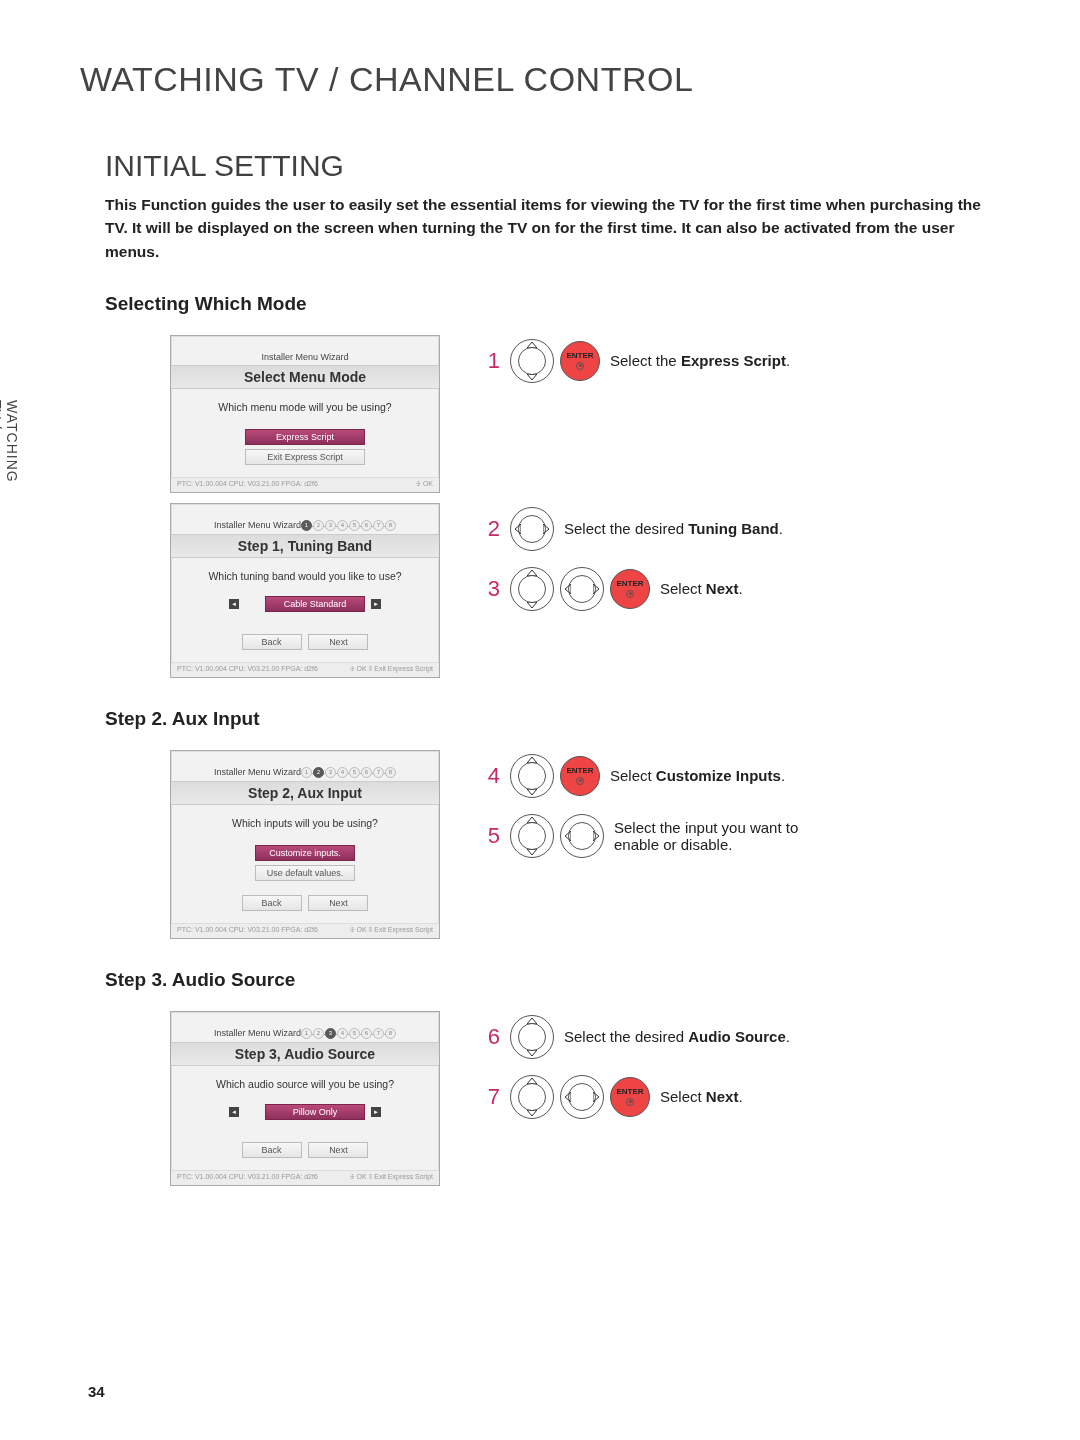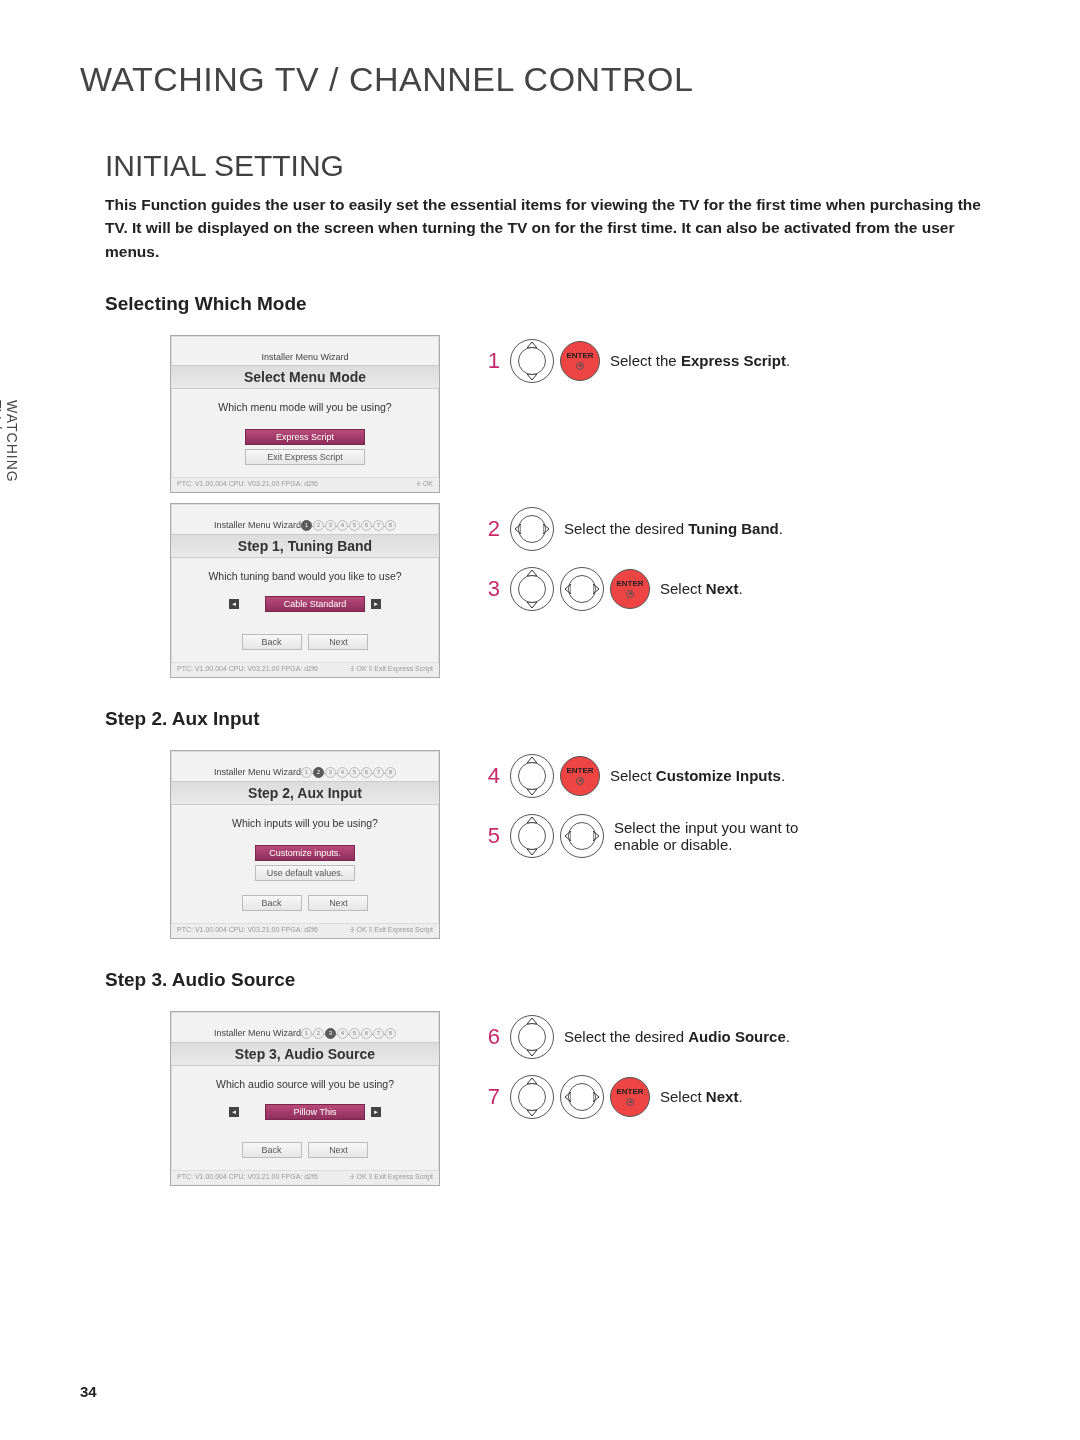"Pillow This" span.val { text: This -> Only }
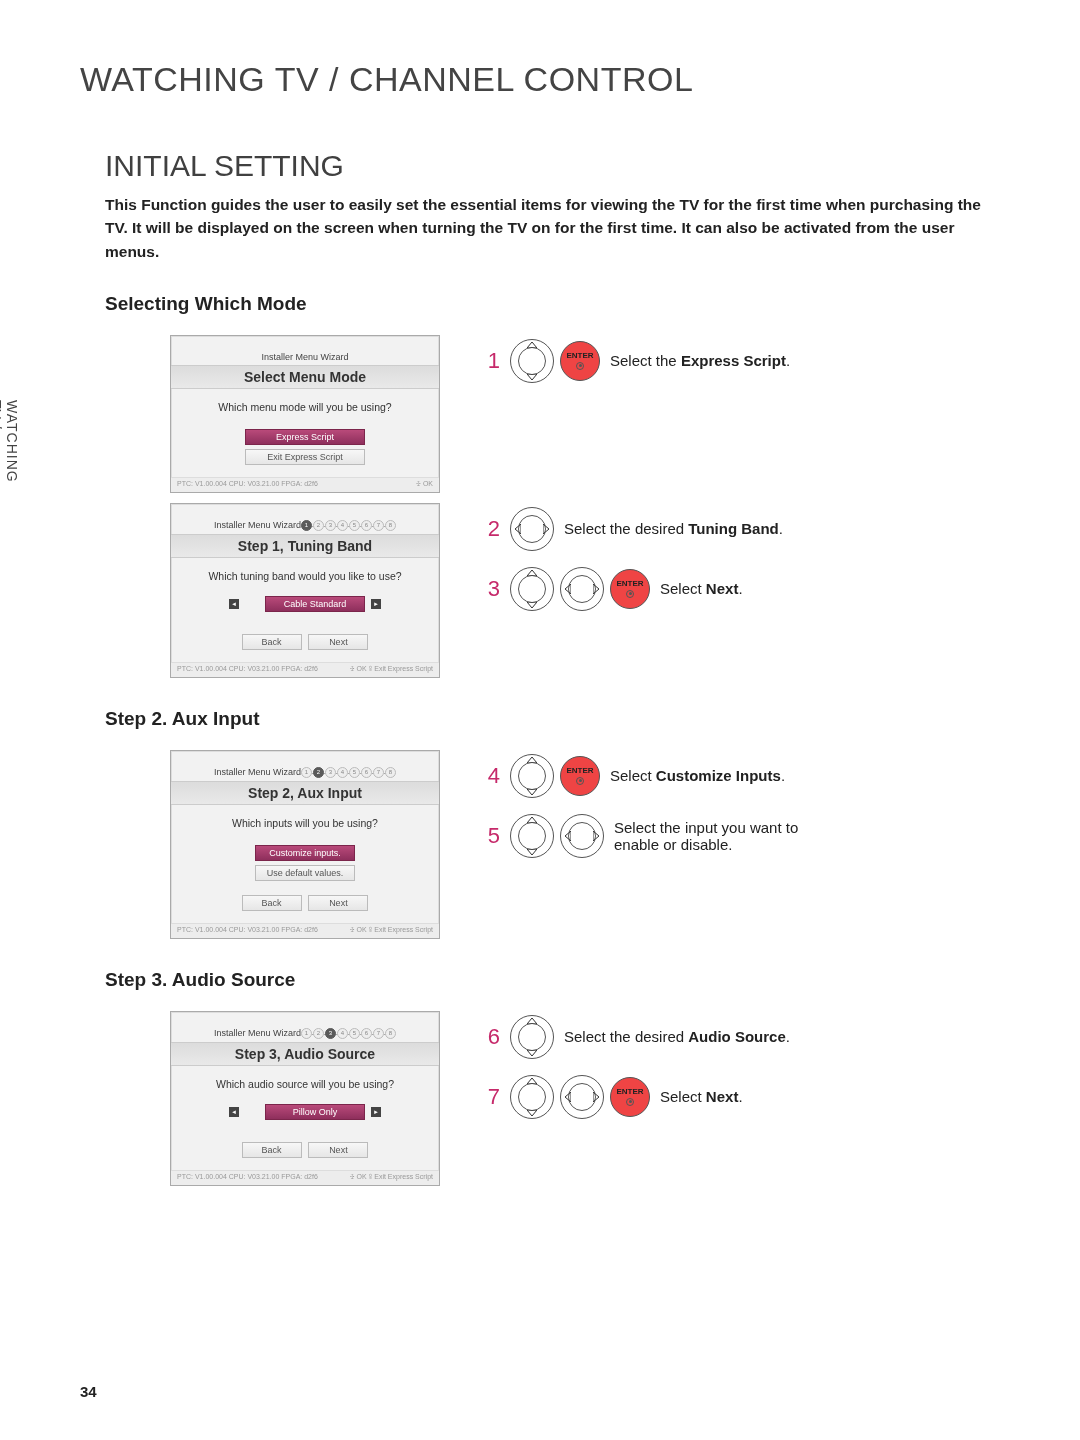"34" .page-num { left: 80px -> 88px }
